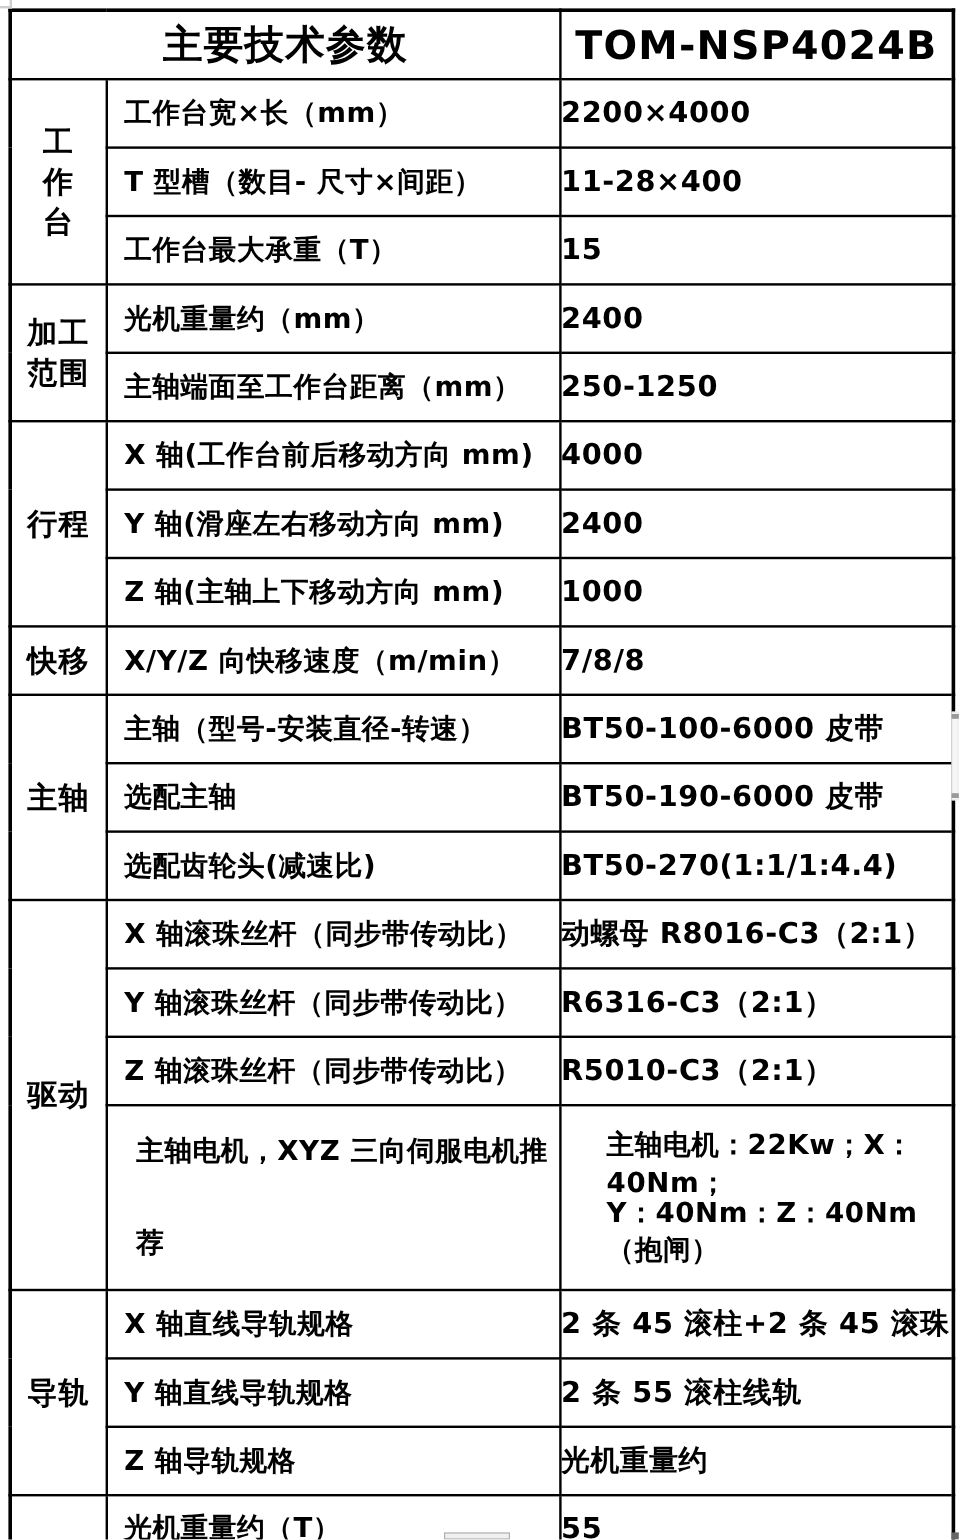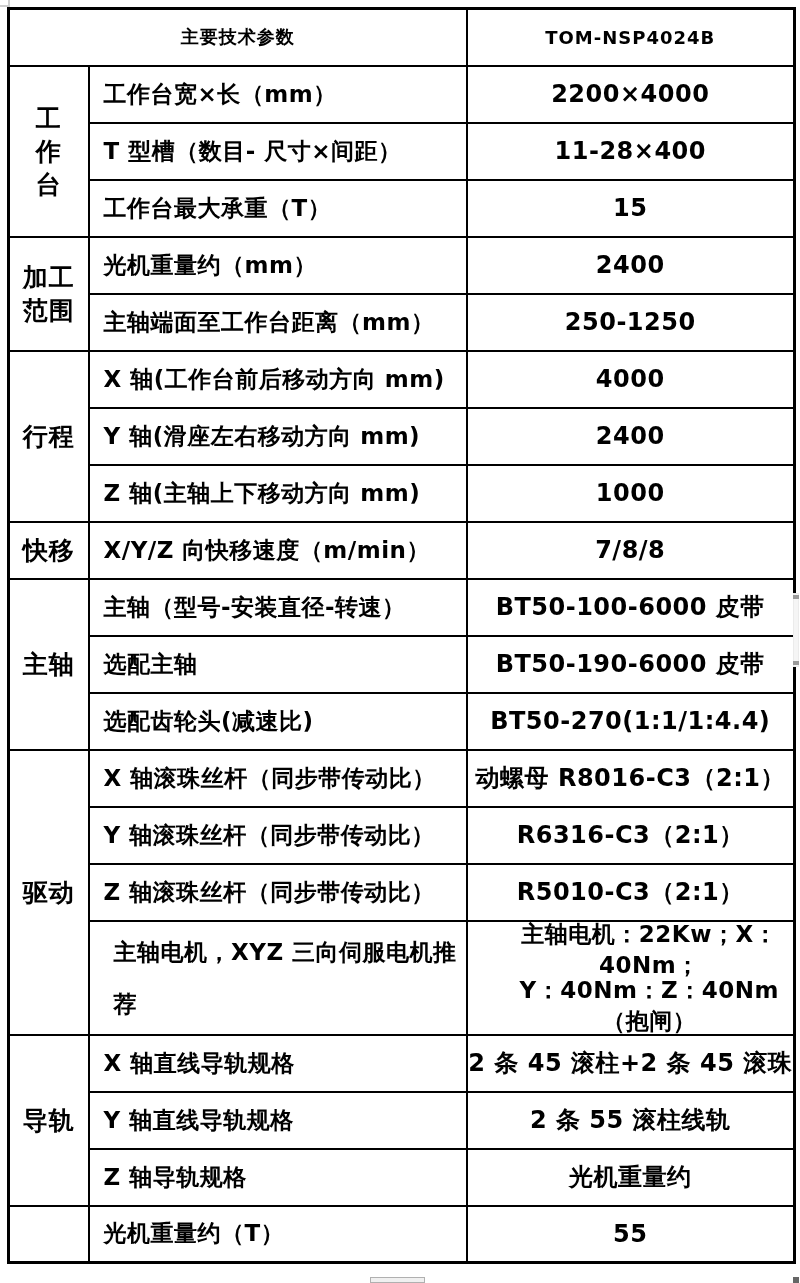"主要技术参数" th.h-param, th.h-model { font-size: 18px -> 33px }
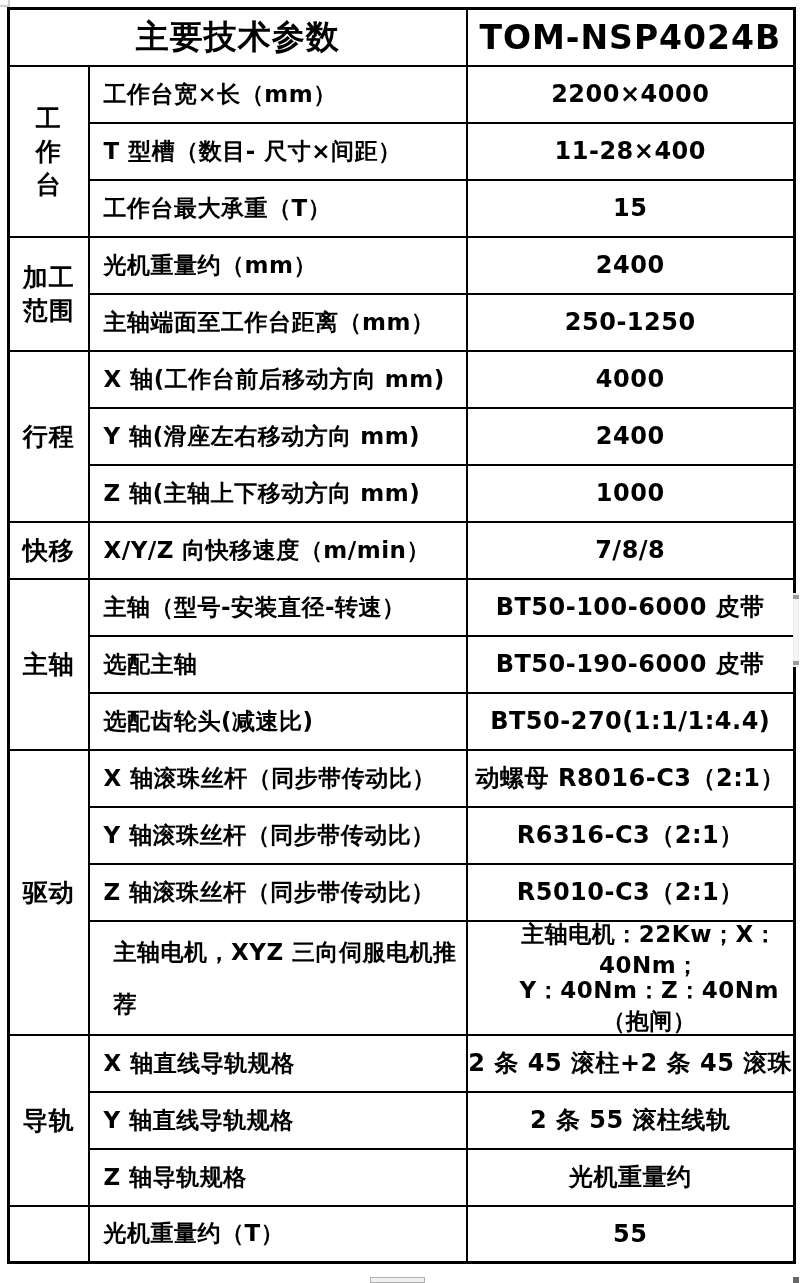"2200×4000" td.value-cell { text-align: center -> left }
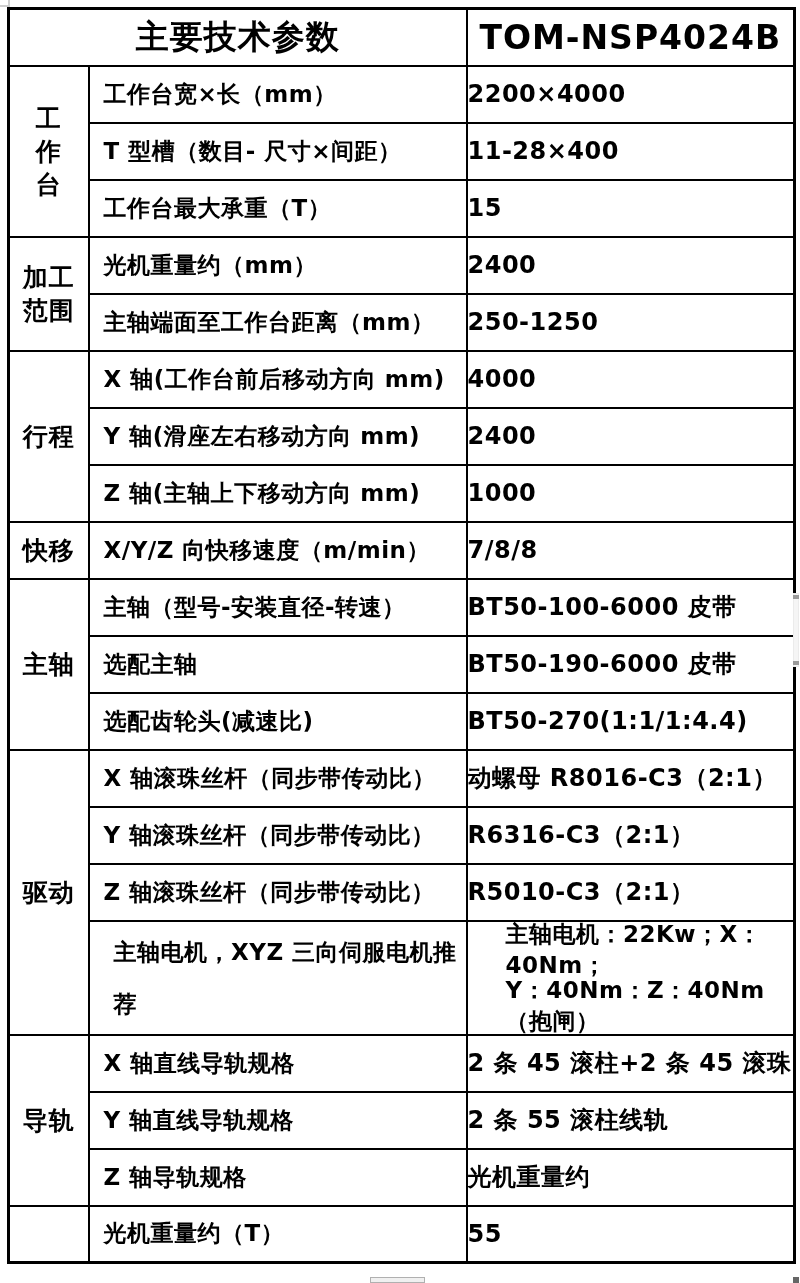"主轴电机，XYZ 三向伺服电机推荐" td.label-tall { line-height: 52px -> 76px }
